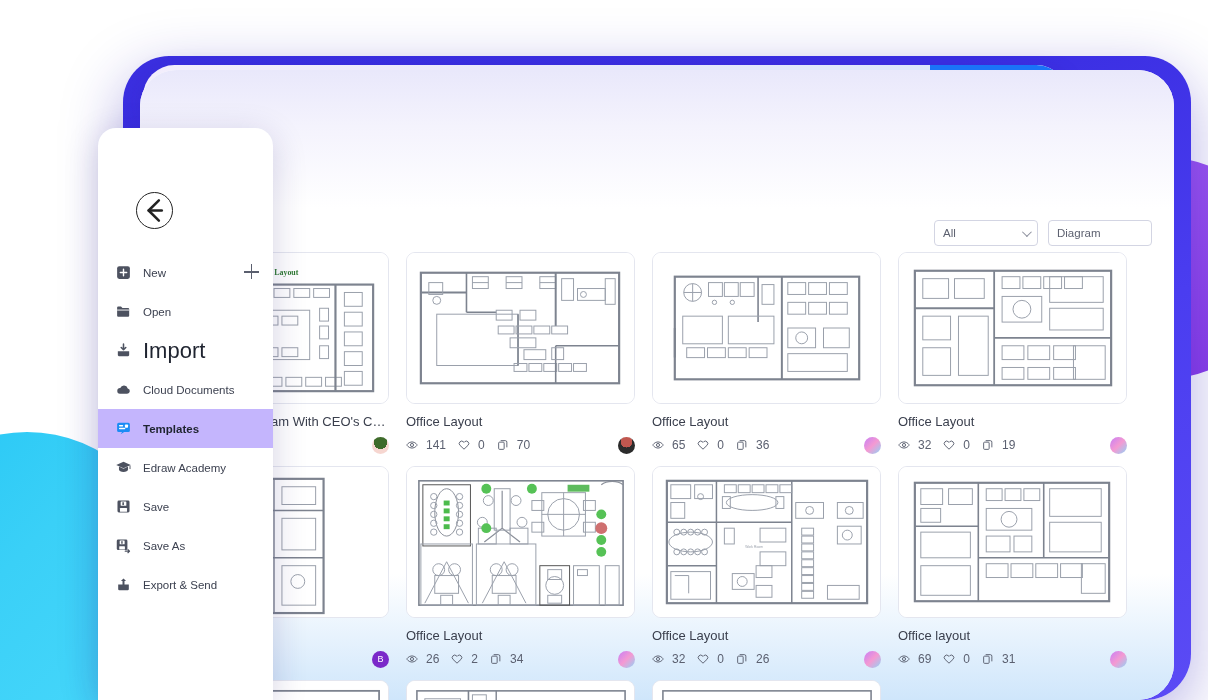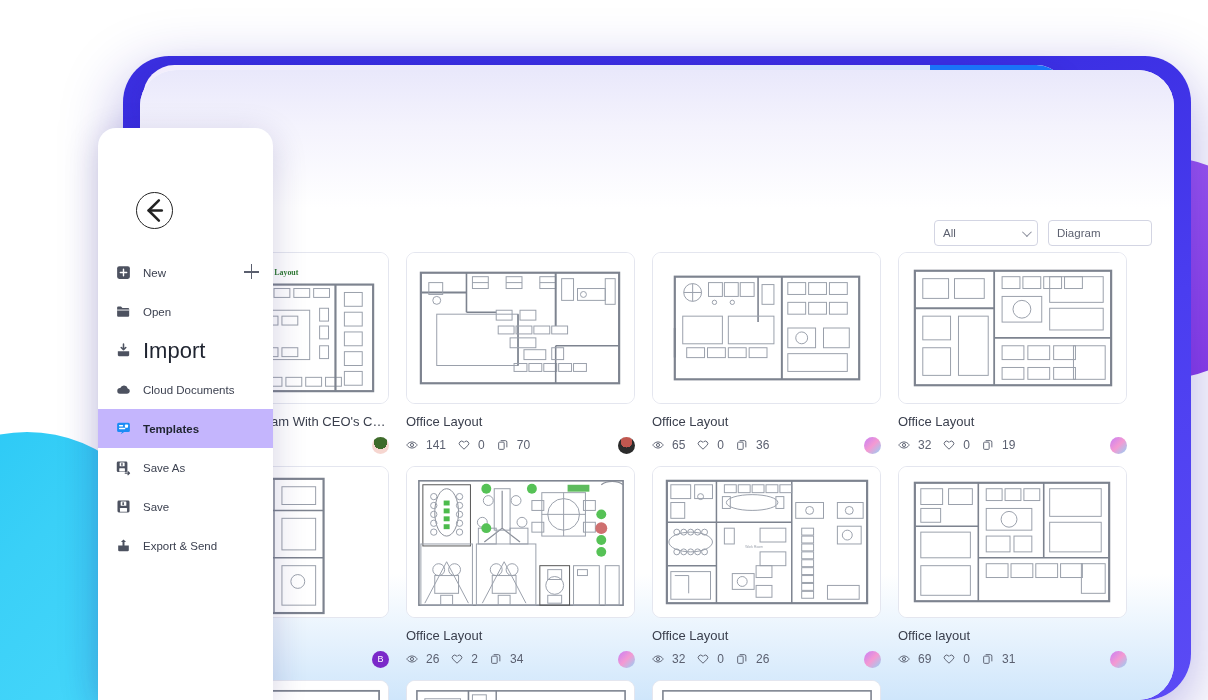"Edraw Academy" div.menu-item { html: none -> <div> <span> <svg> <path></path> <path></path> <path></path> </svg> </span> <span>Edraw Academy</span> </div> }
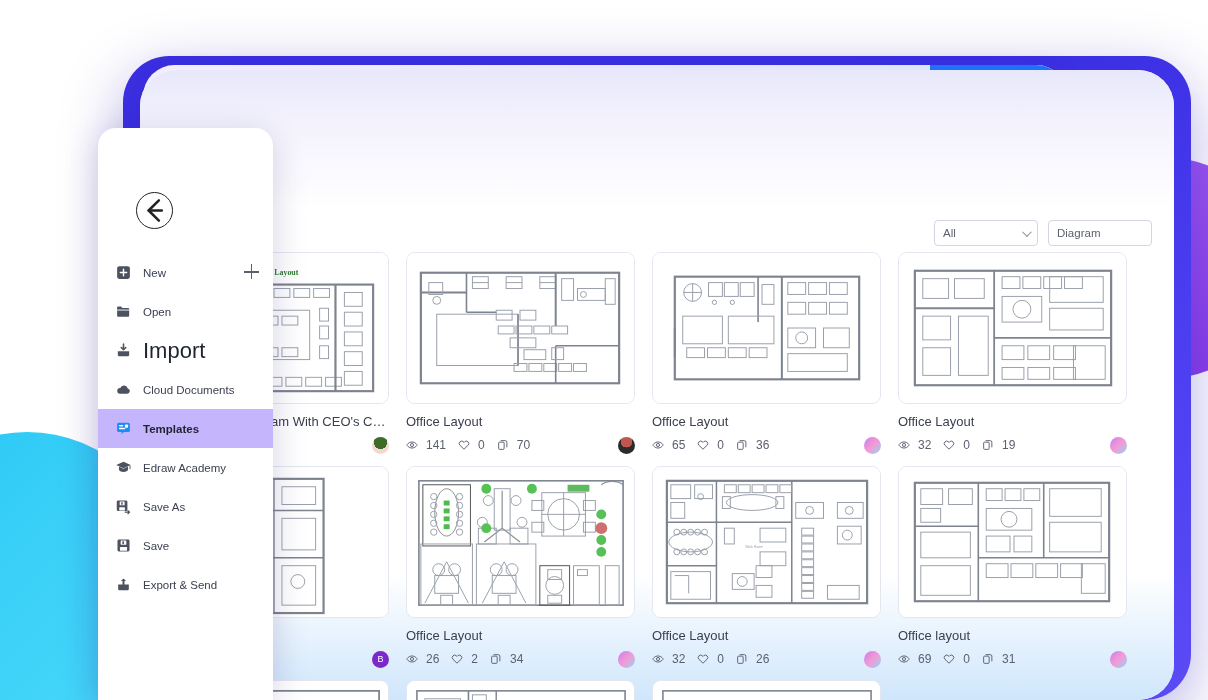"Save As" div.menu-item { order: before "Save" -> after "Save" }
